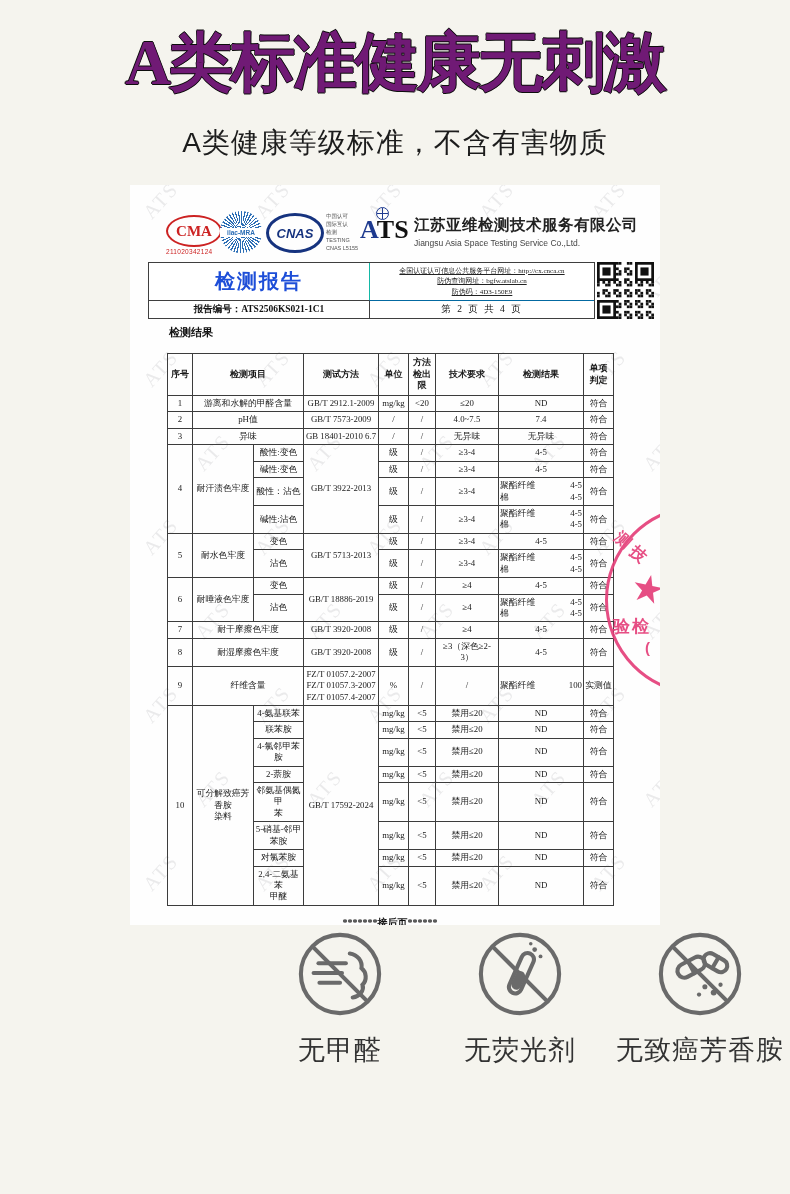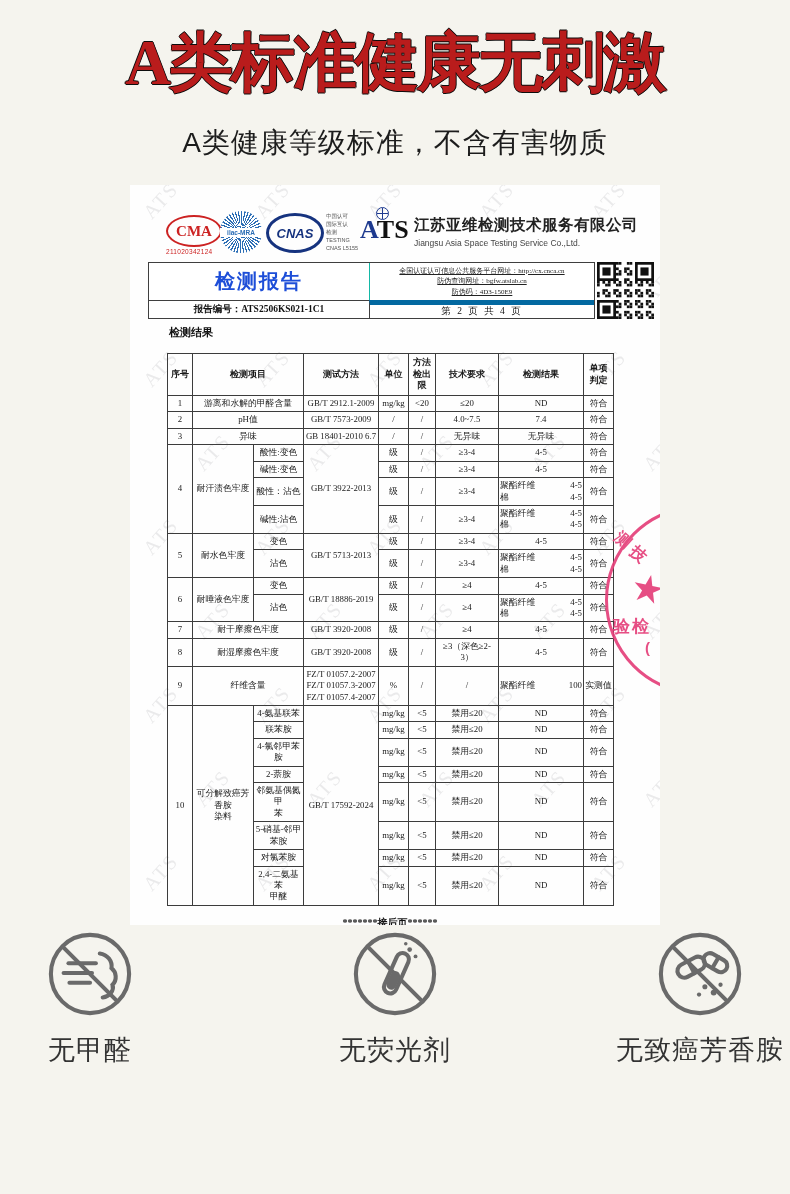"A类标准健康无刺激" .hero-title { color: #b91c1c -> #701a75 }
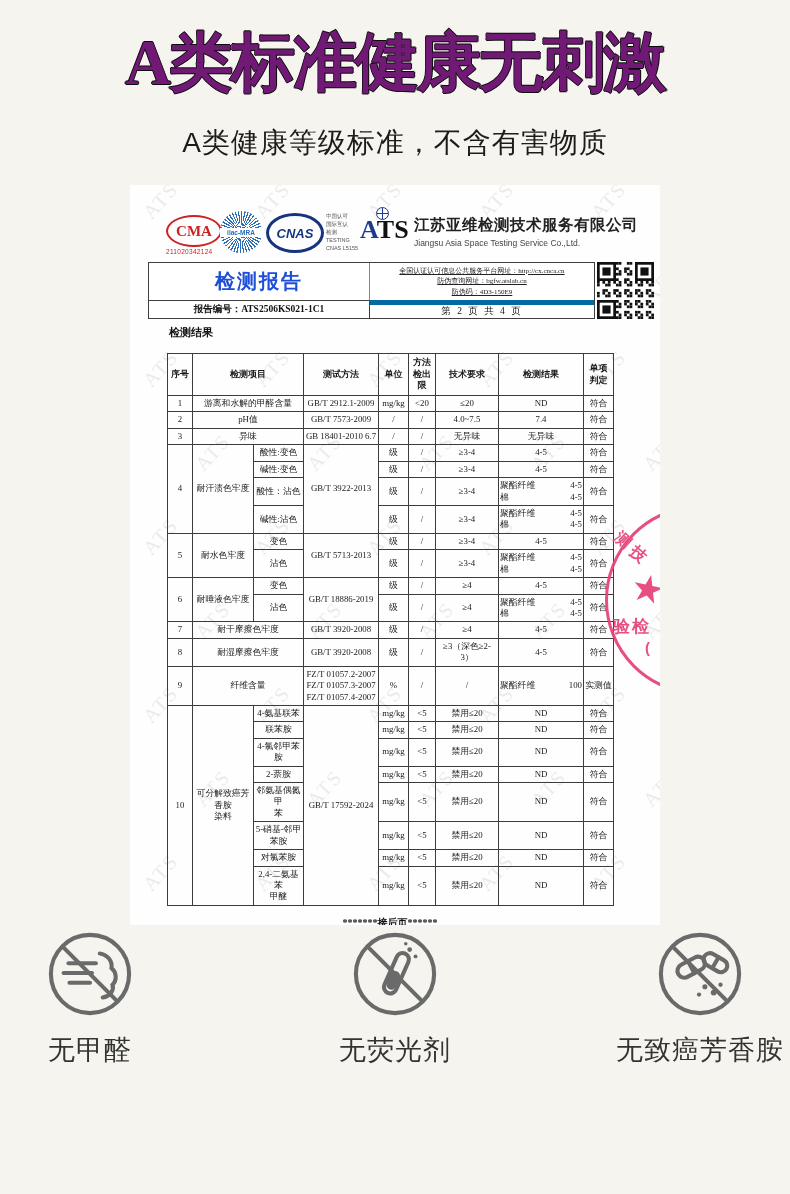"第 2 页 共 4" .hb-page { border-top: 5px solid #0369a1 -> 1px solid #0369a1 }
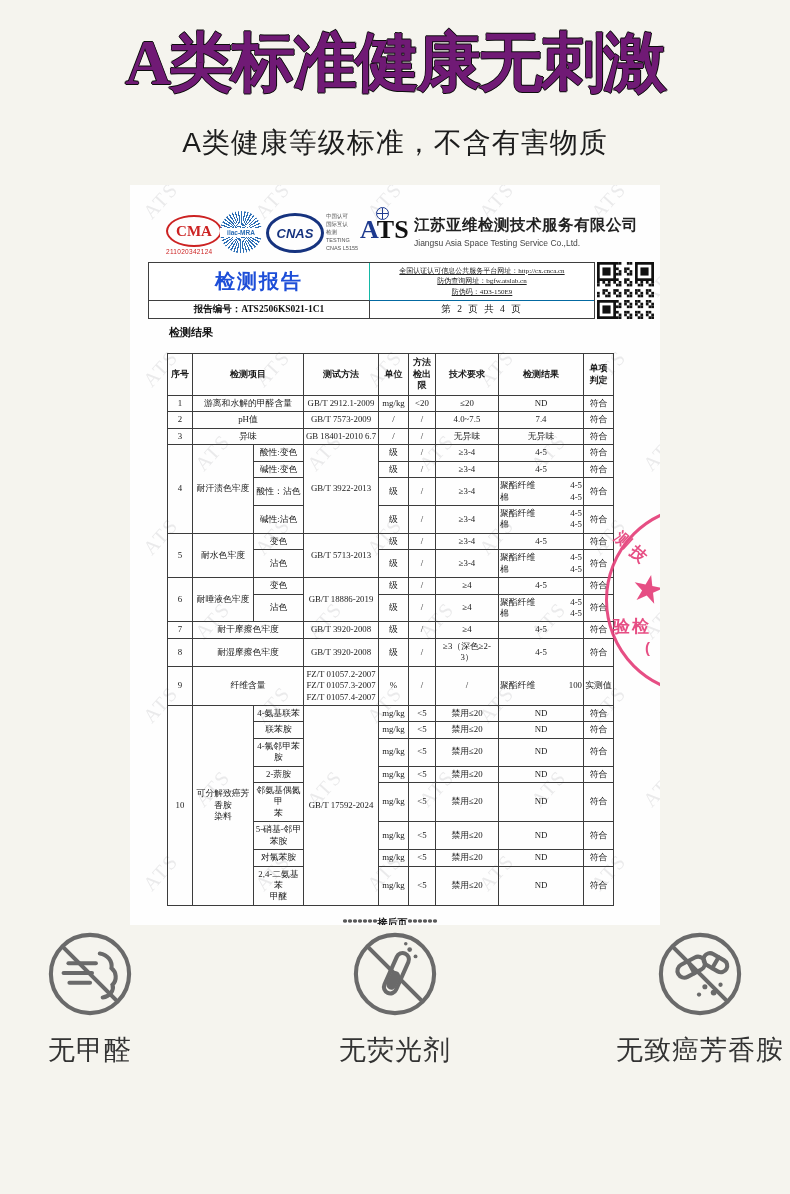"无甲醛" .badges { justify-content: space-between -> flex-end }
